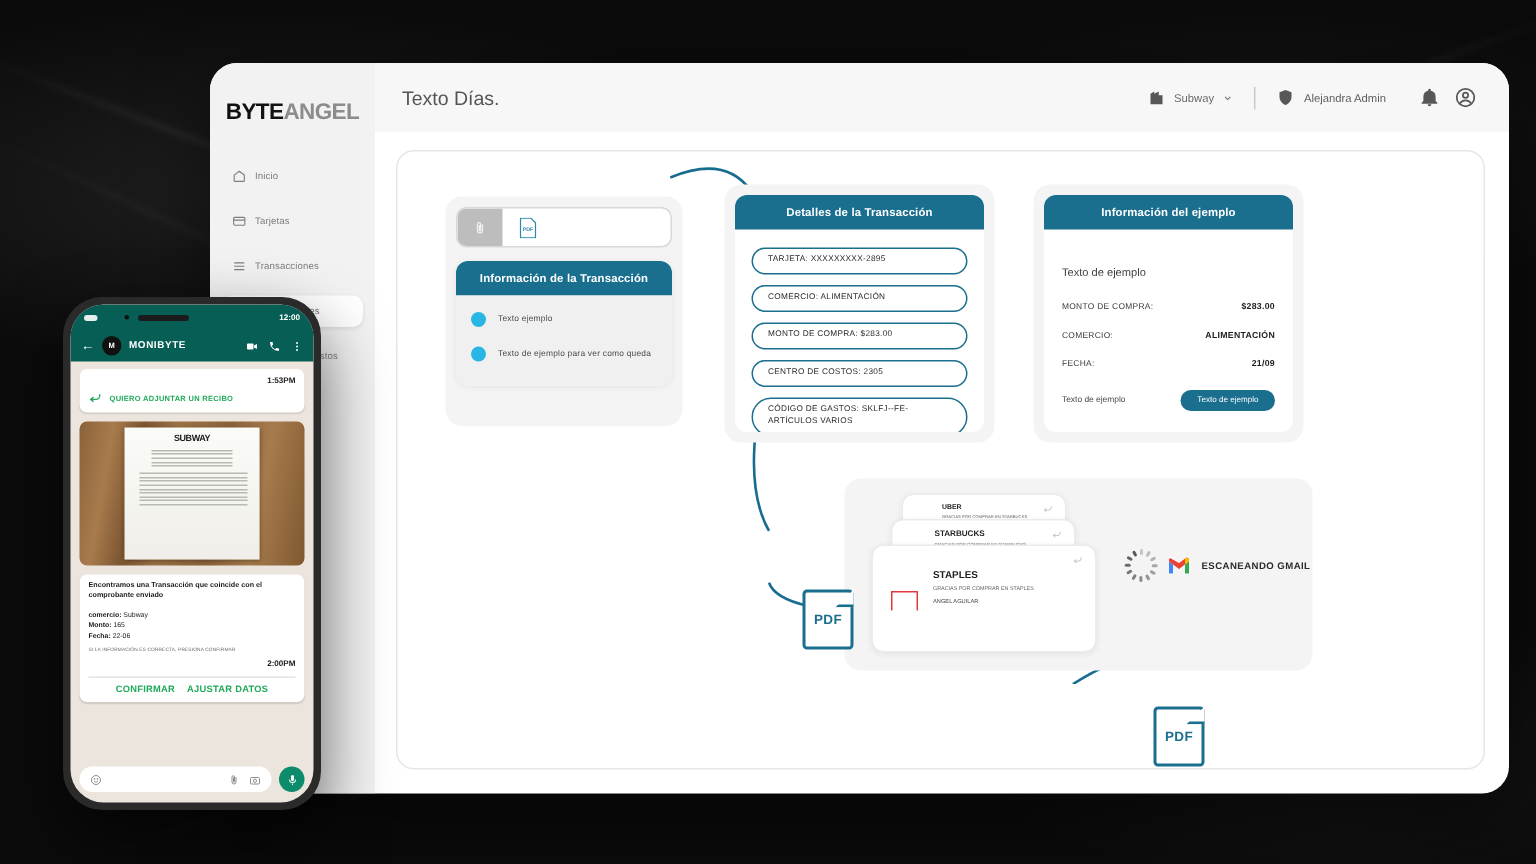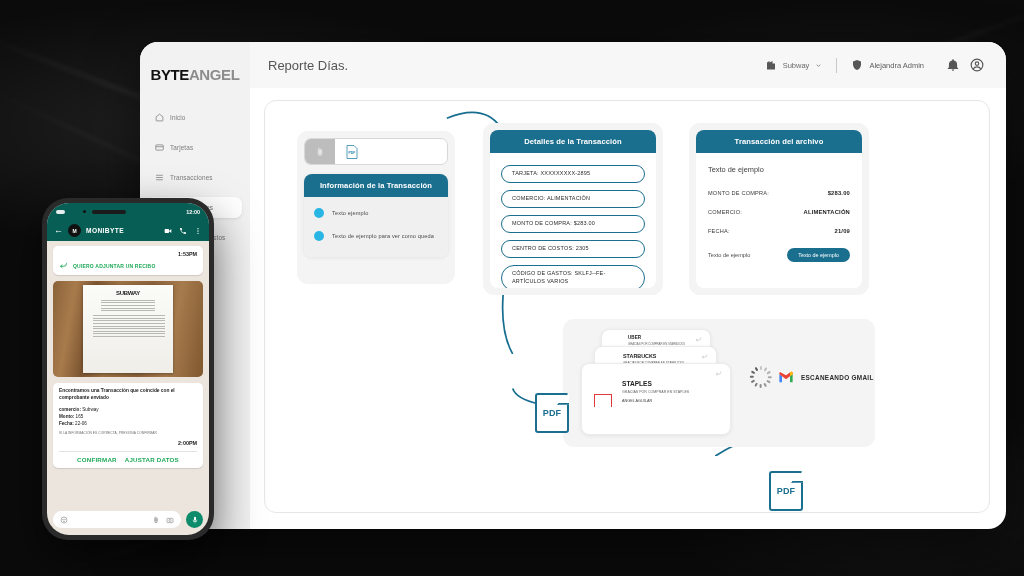"Reporte Días." div.greeting { text: Reporte -> Texto }
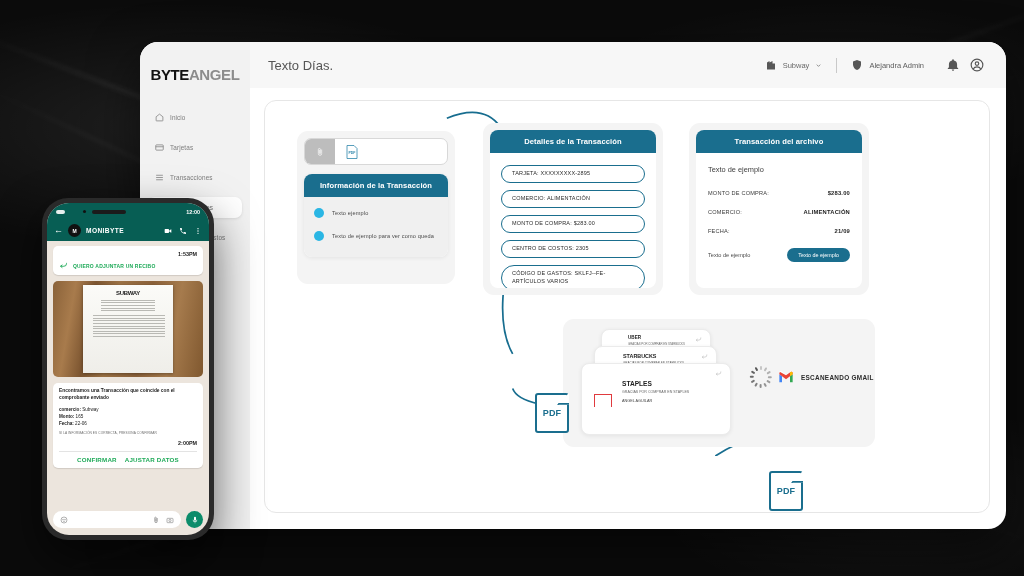"Transacción del archivo" div.card-head { text: Transacción del archivo -> Información del ejemplo }
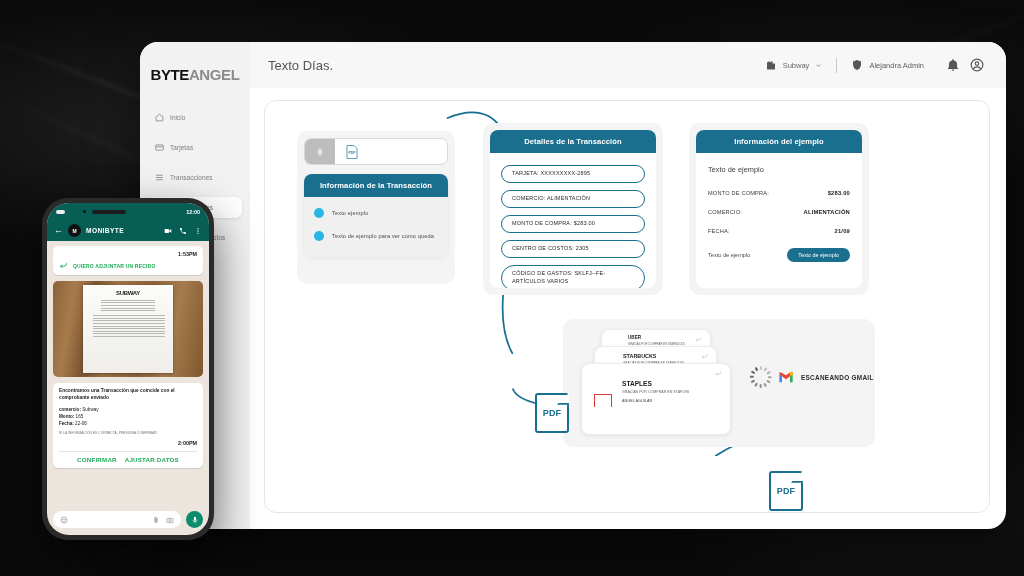"Texto de ejemplo" .file-body { margin-top: none -> 12px }
